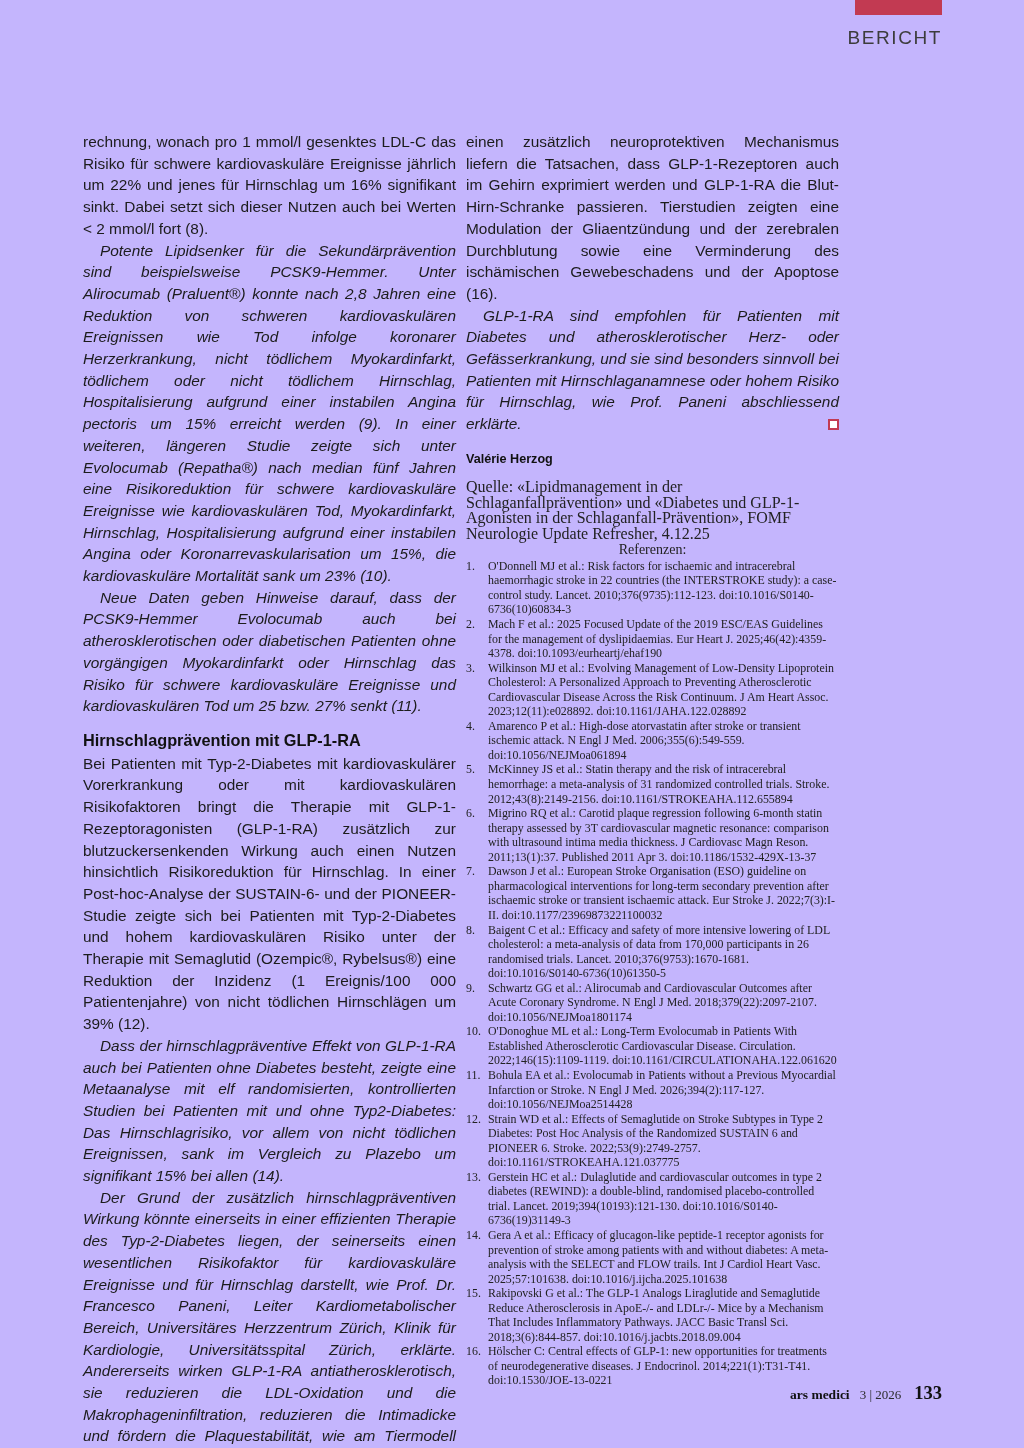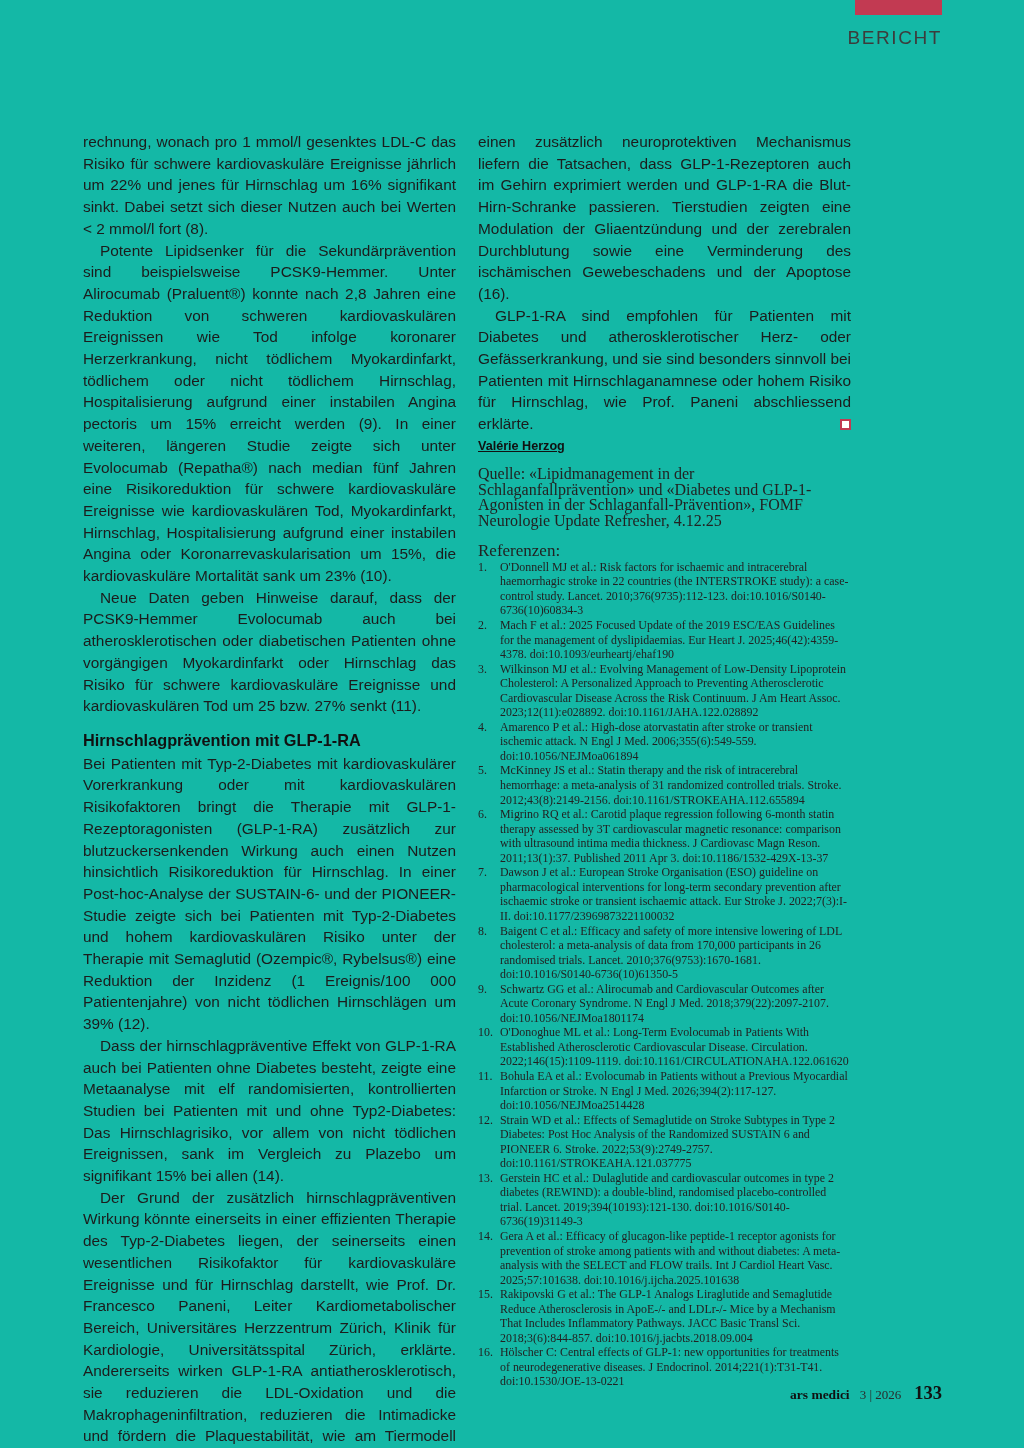"BERICHT" .page { background: #14b8a6 -> #c4b5fd }
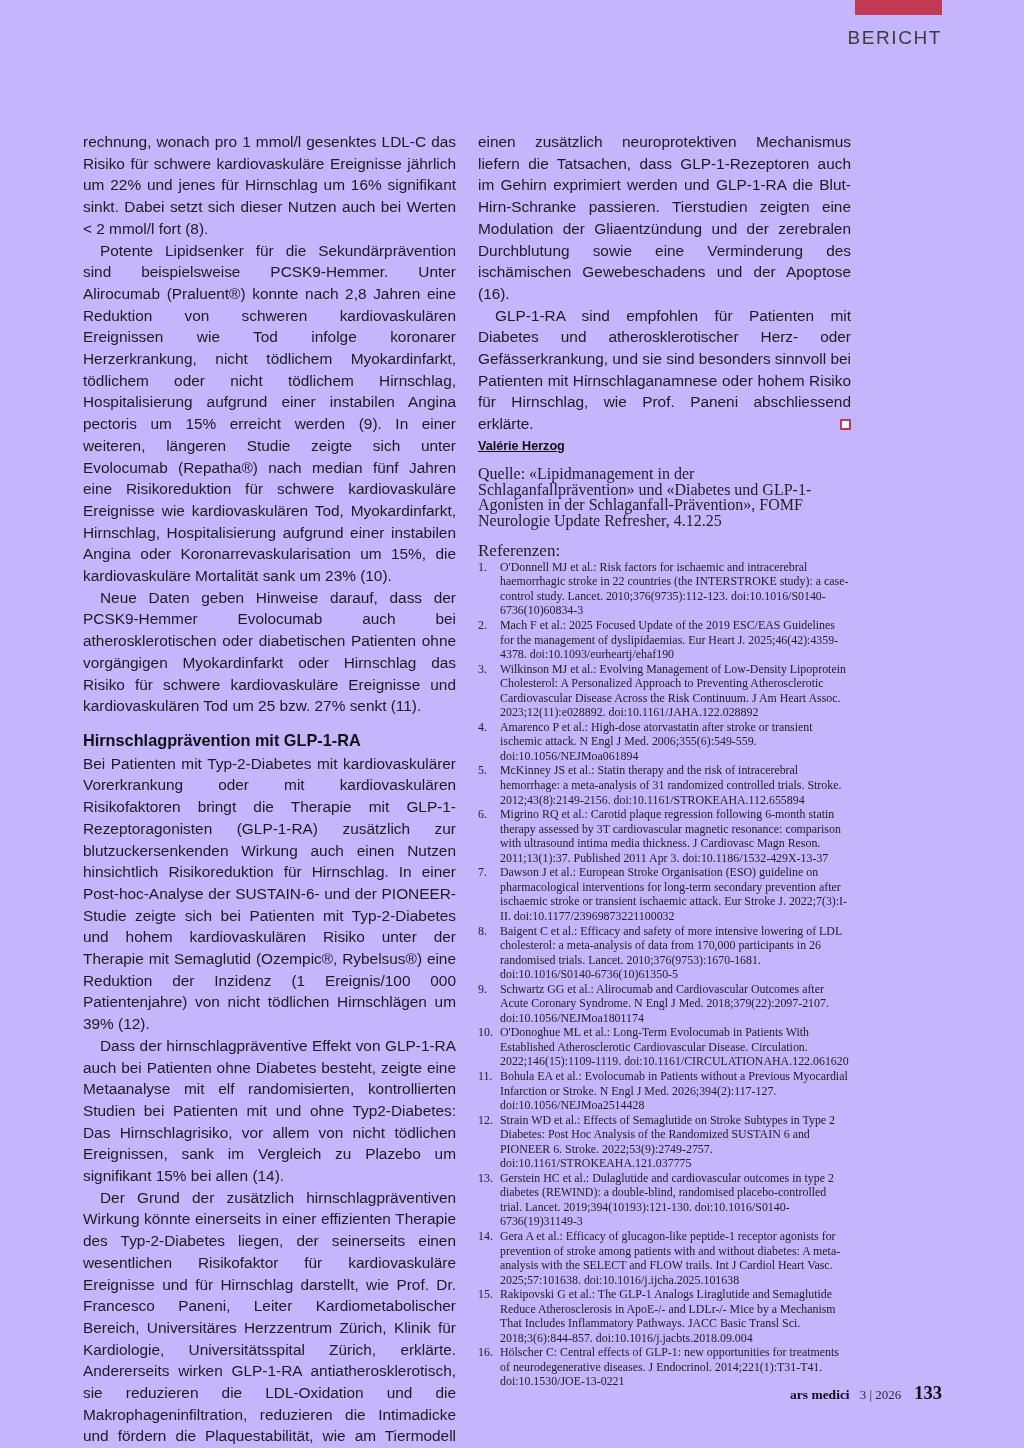"einen zusätzlich neuroprotektiven" .col-right { left: 478px -> 466px }
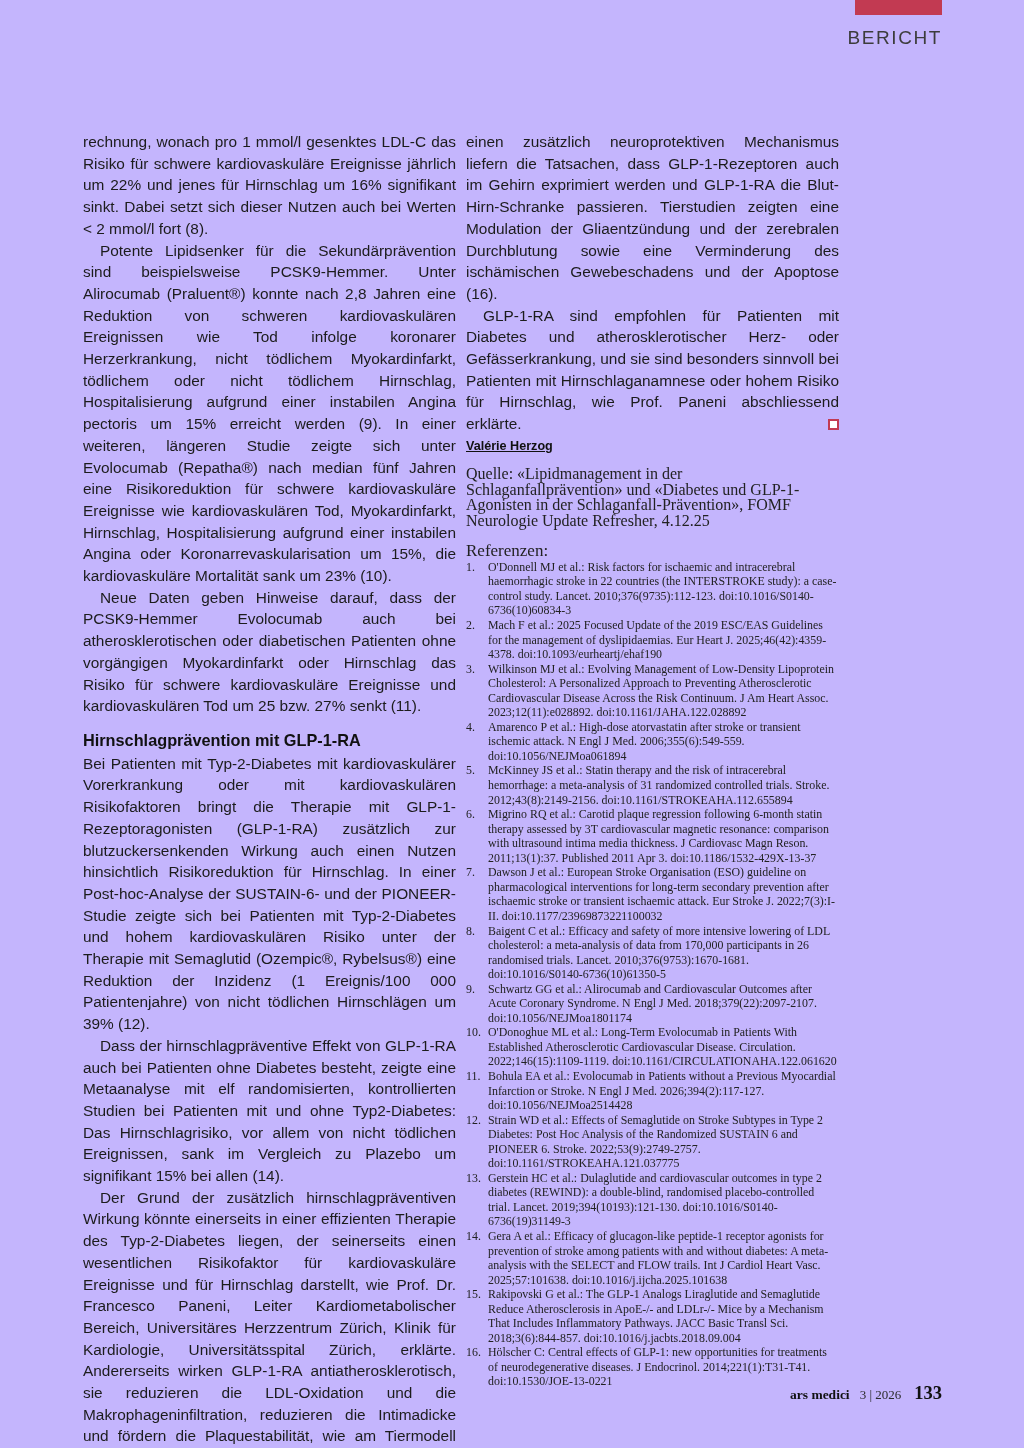"Potente Lipidsenker für die" .body-text p.indent { font-style: none -> italic }
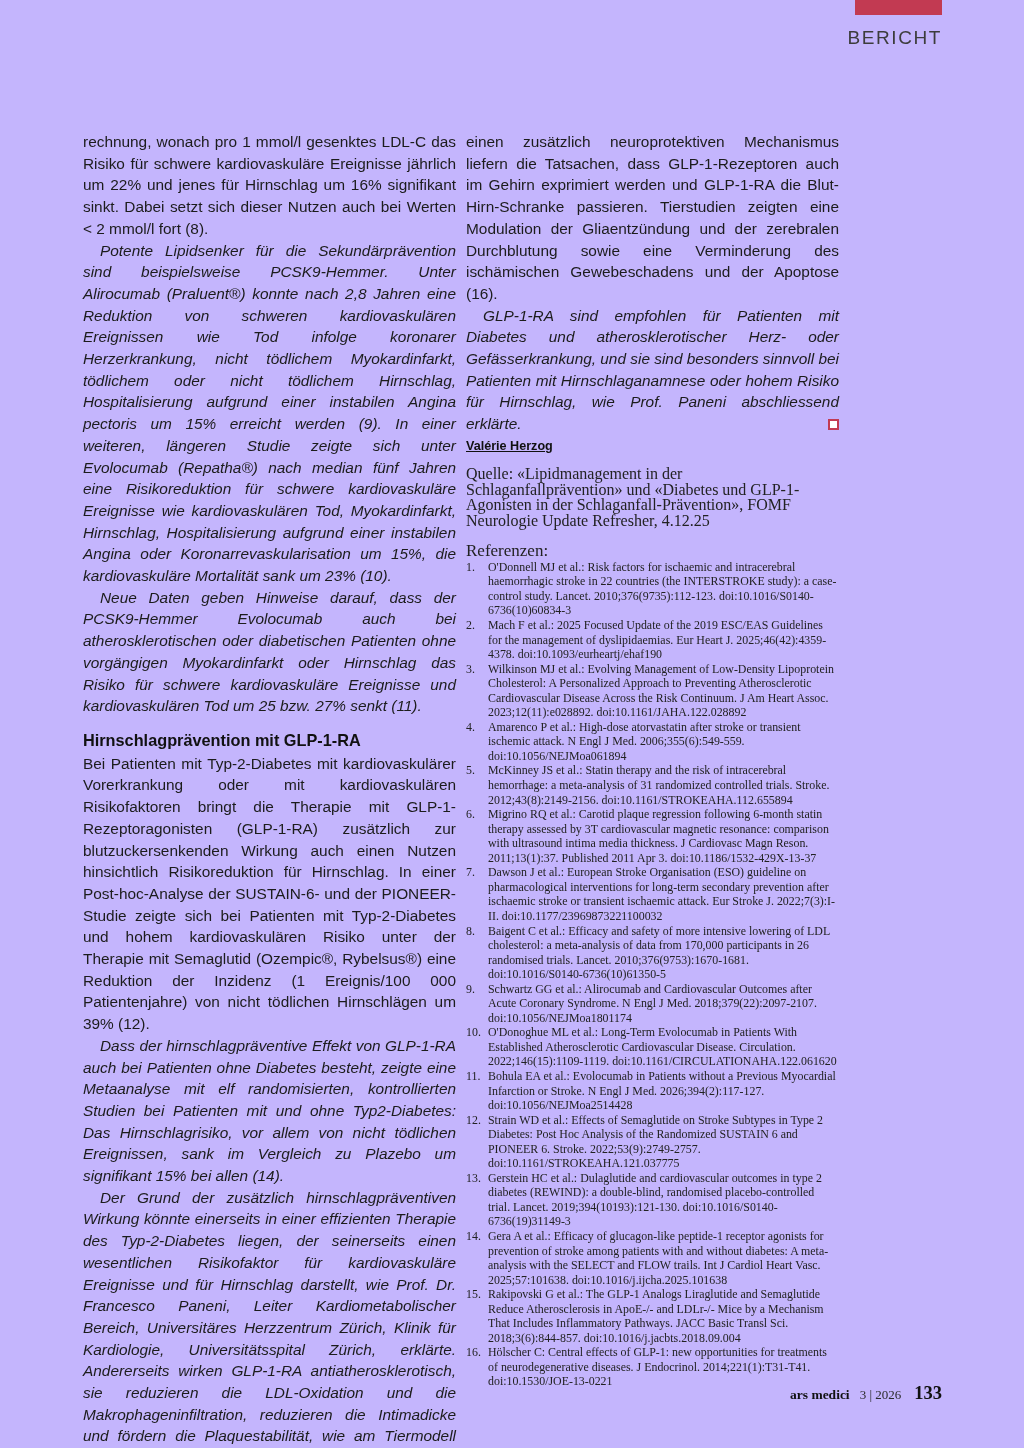"Valérie Herzog" .author { margin-top: 4px -> 17px; text-decoration: underline -> none }
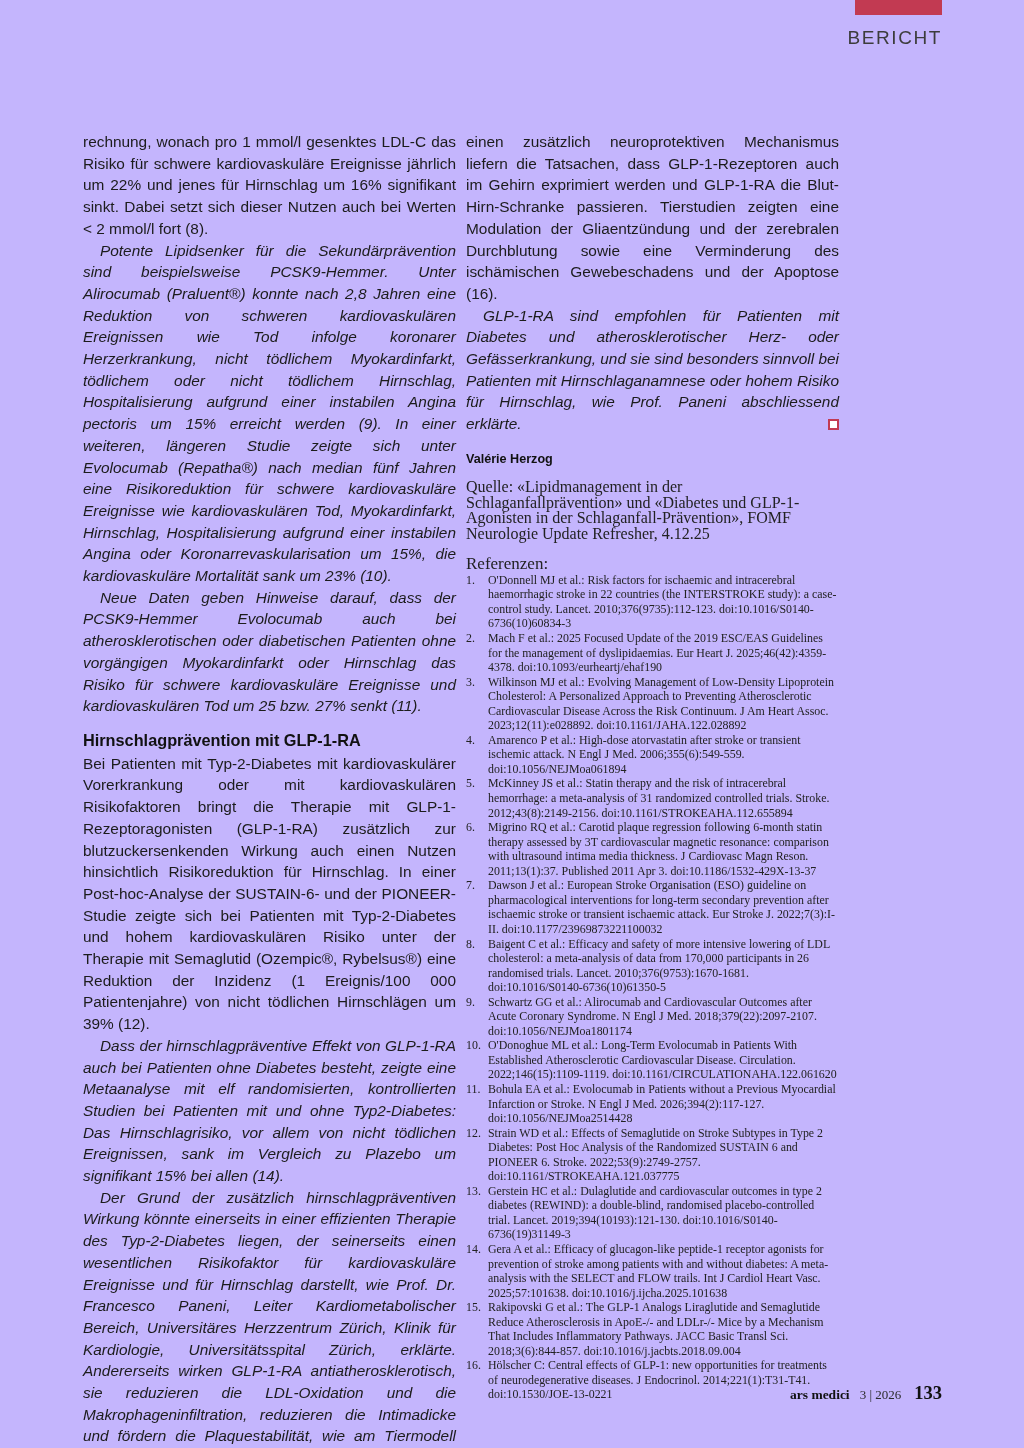"Referenzen:" .refs-label { font-size: 17px -> 14px; margin-top: 14px -> none; text-align: none -> center }
